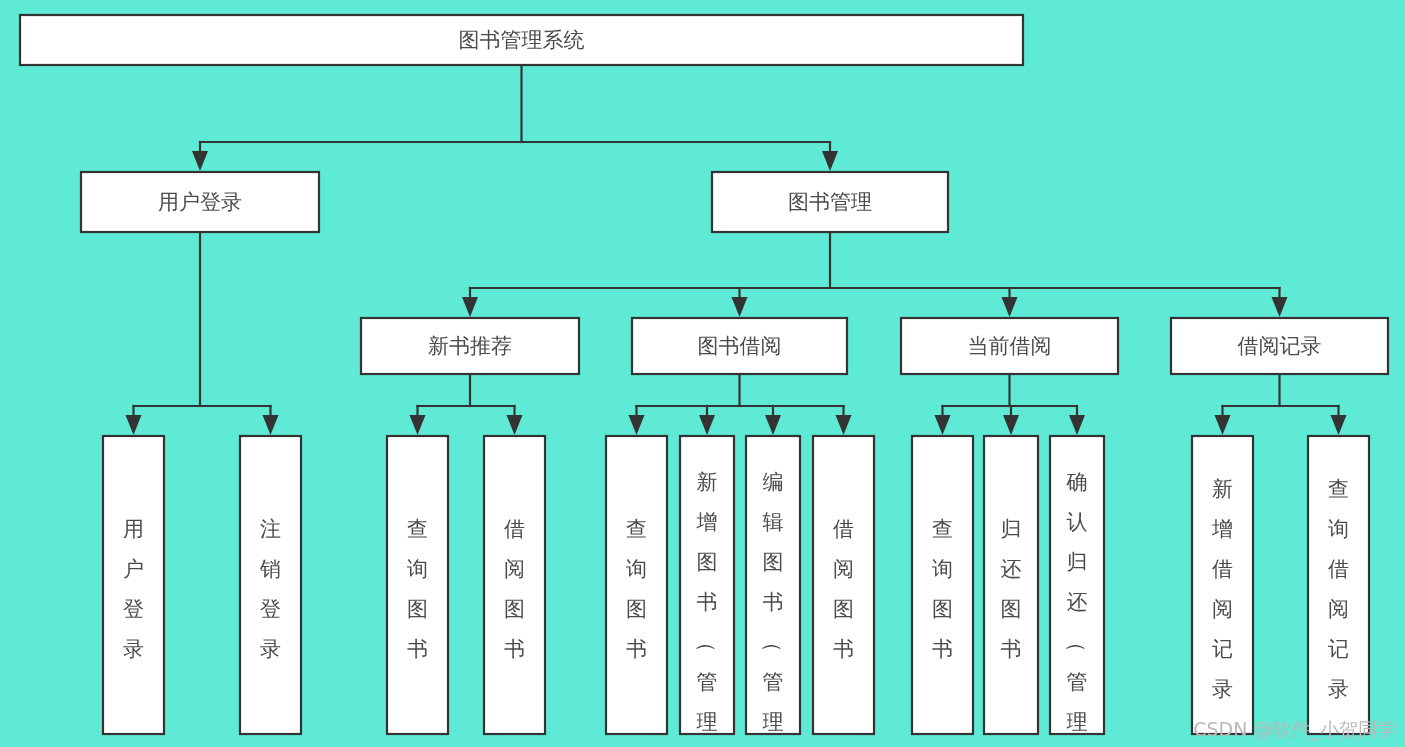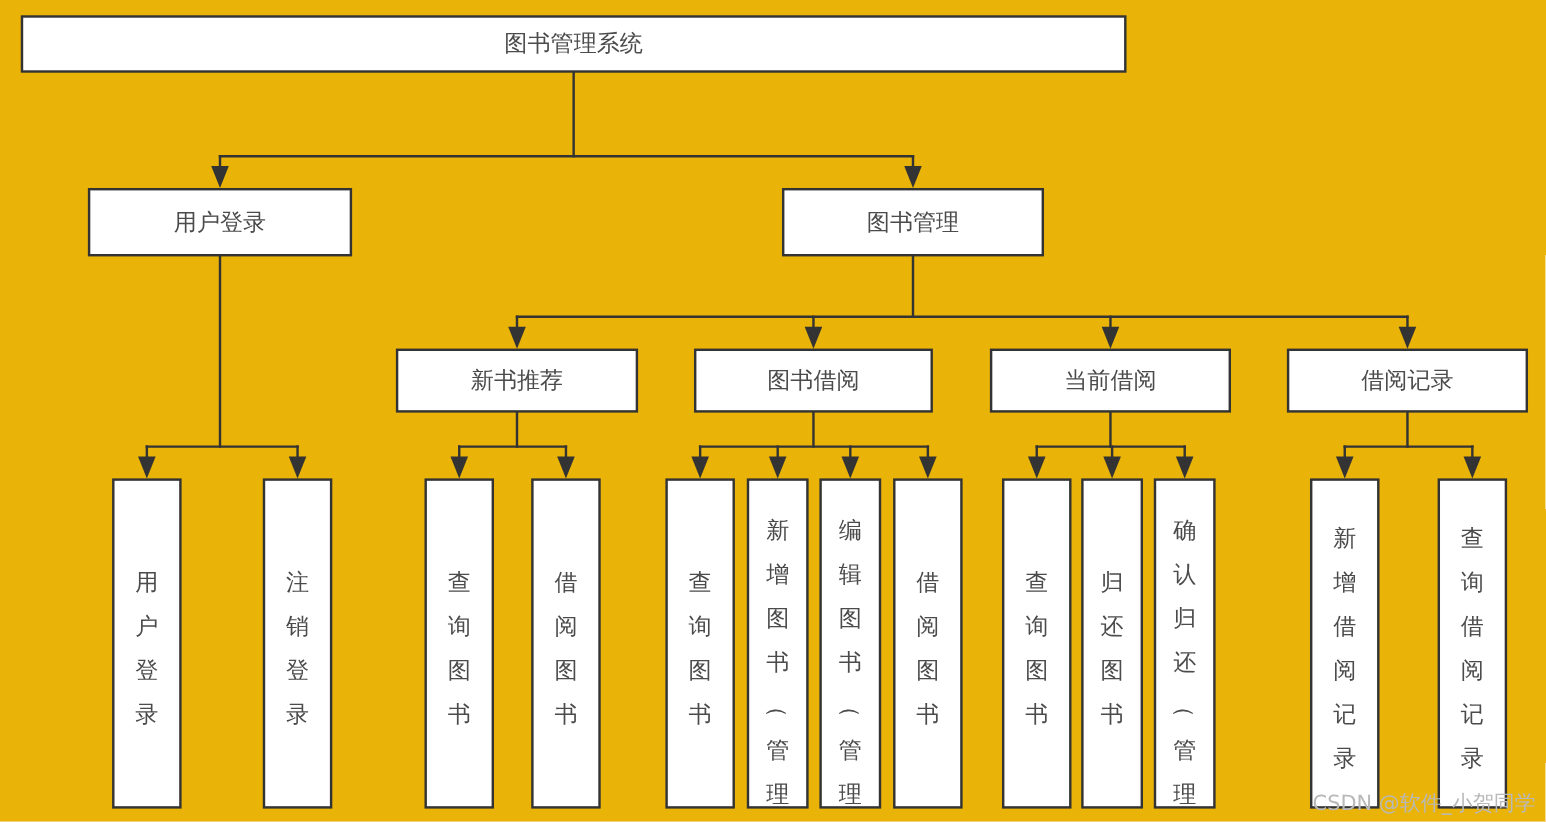"图书管理系统" #diagram-root { background: #eab308 -> #5eead4 }
